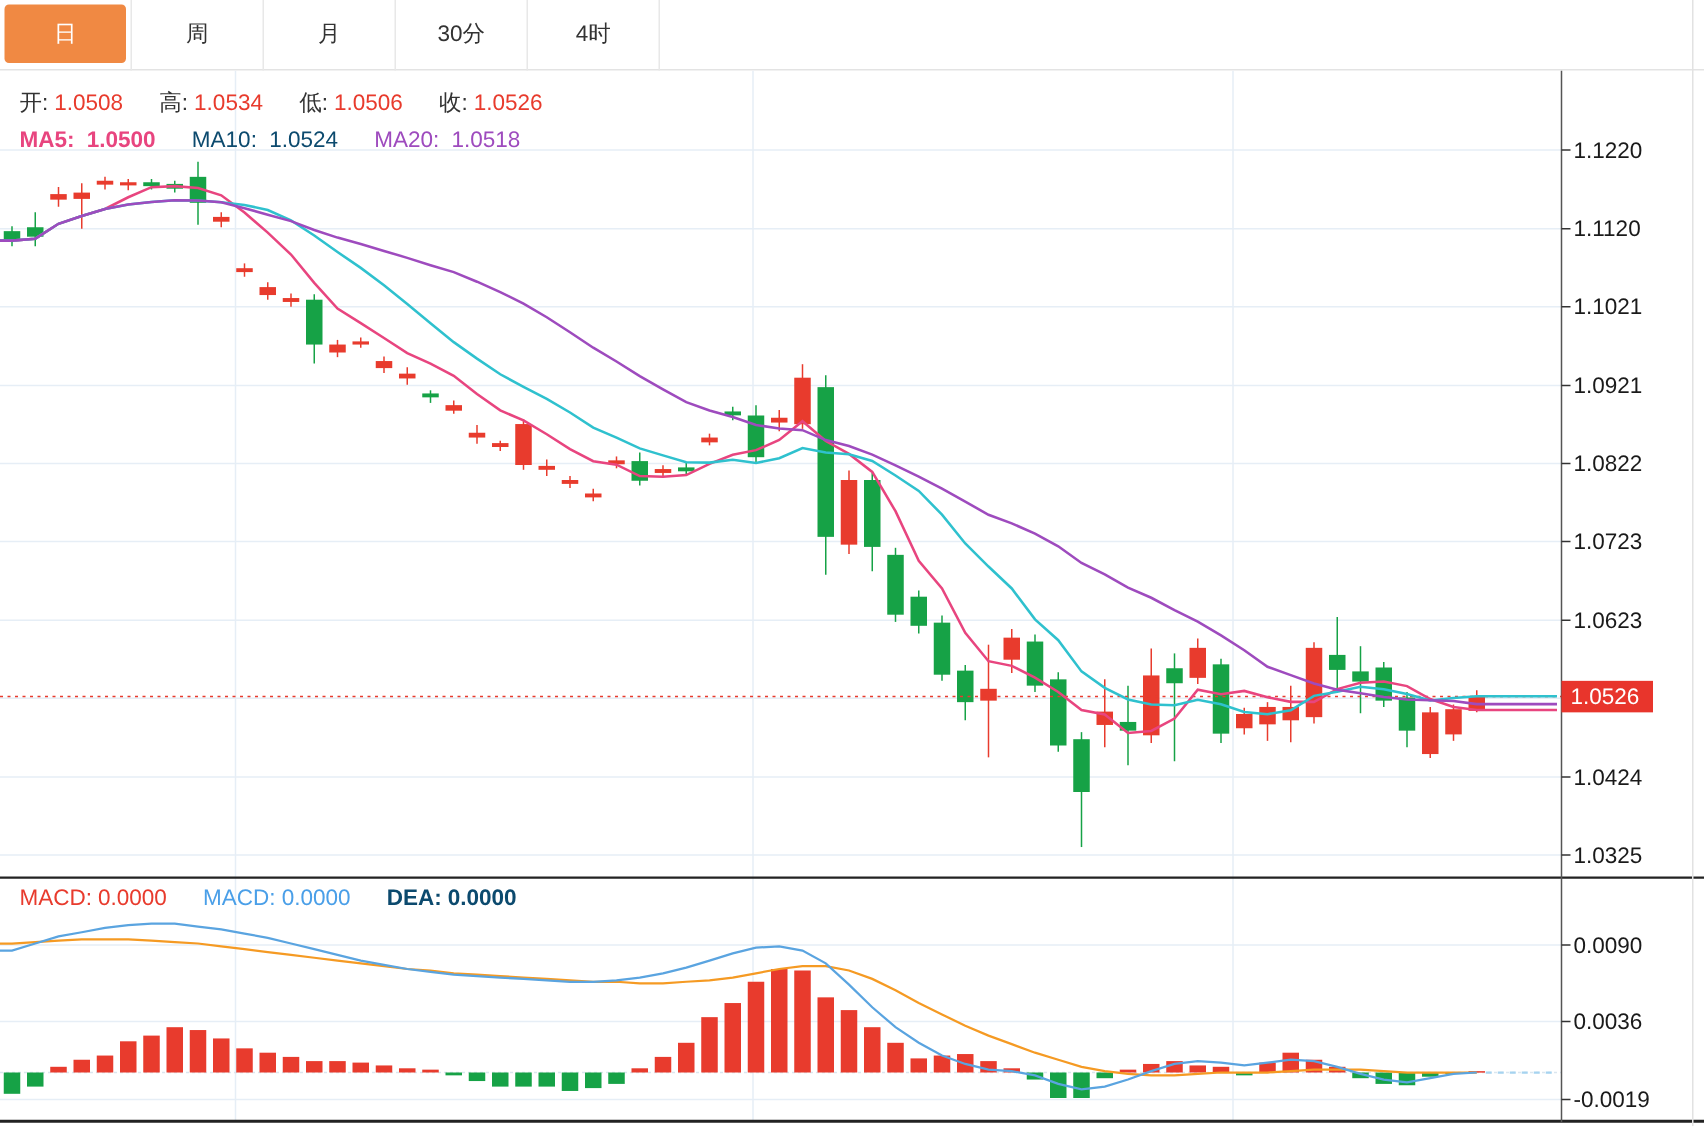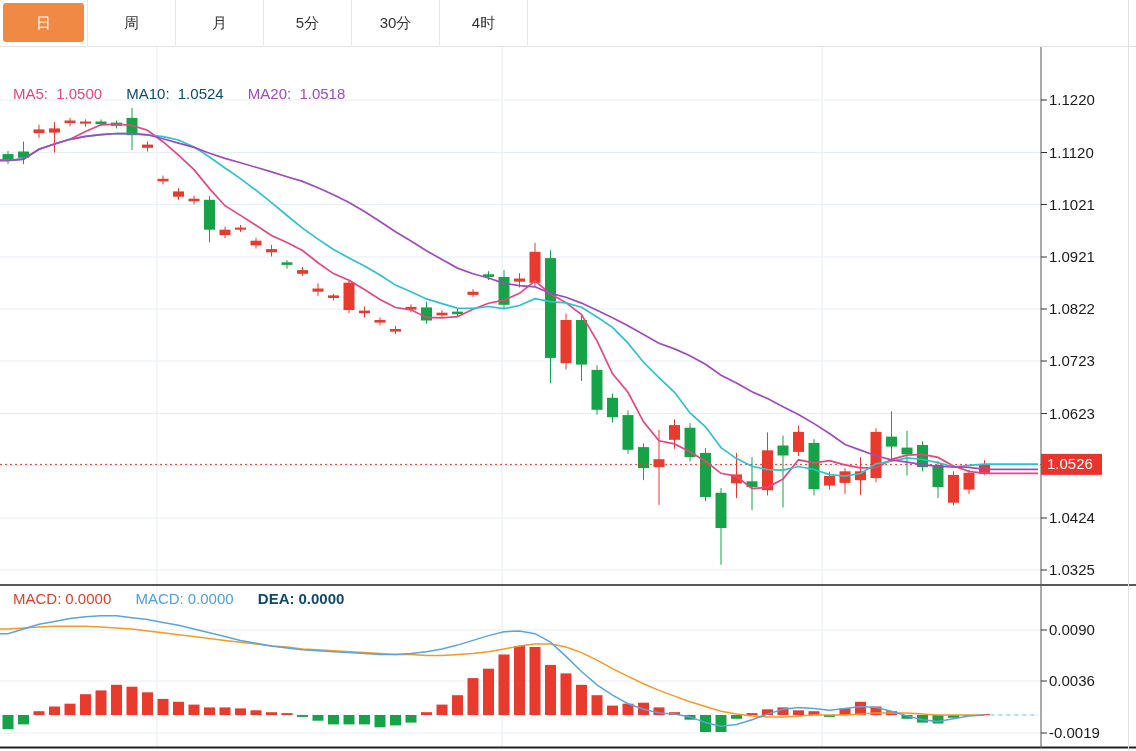"5分" div.tab { html: <div> <div>5分</div> </div> -> none }
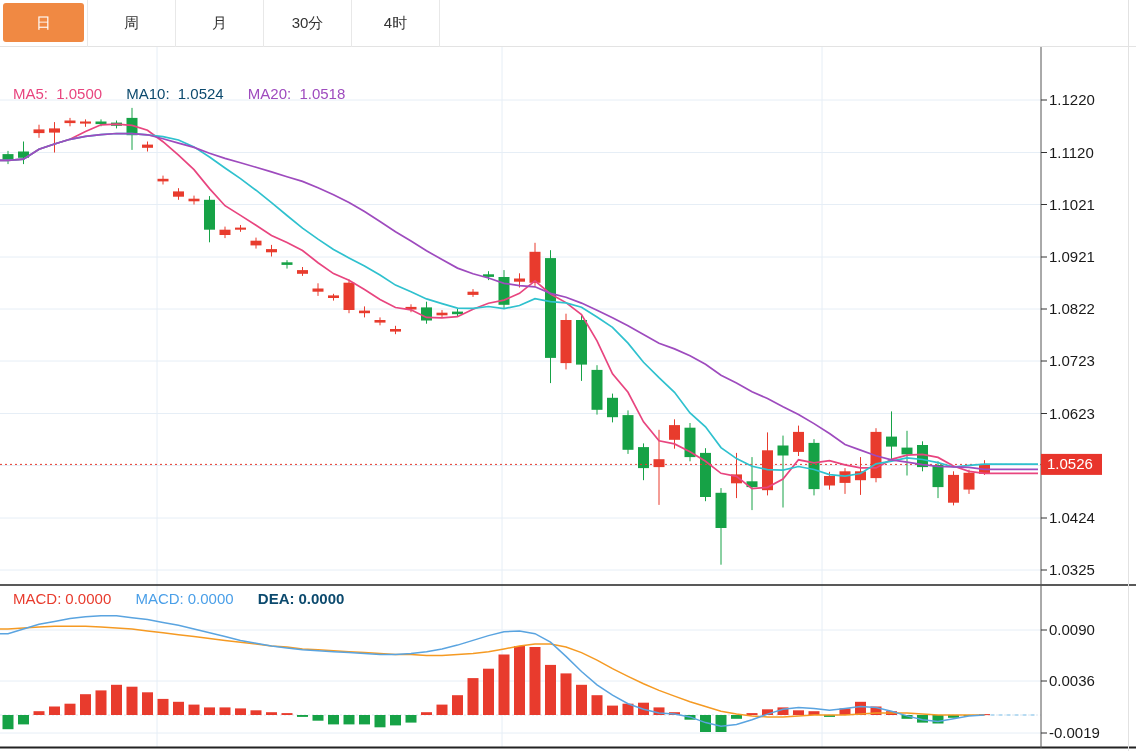"开: 1.0508 高: 1.0534 低:" div.legend { html: none -> <div> <span><span>开:</span><span>1.0508</span></span> <span><span>高:</span><span>1.0534</span></span> <span><span>低:</span><span>1.0506</span></span> <span><span>收:</span><span>1.0526</span></span> </div> }
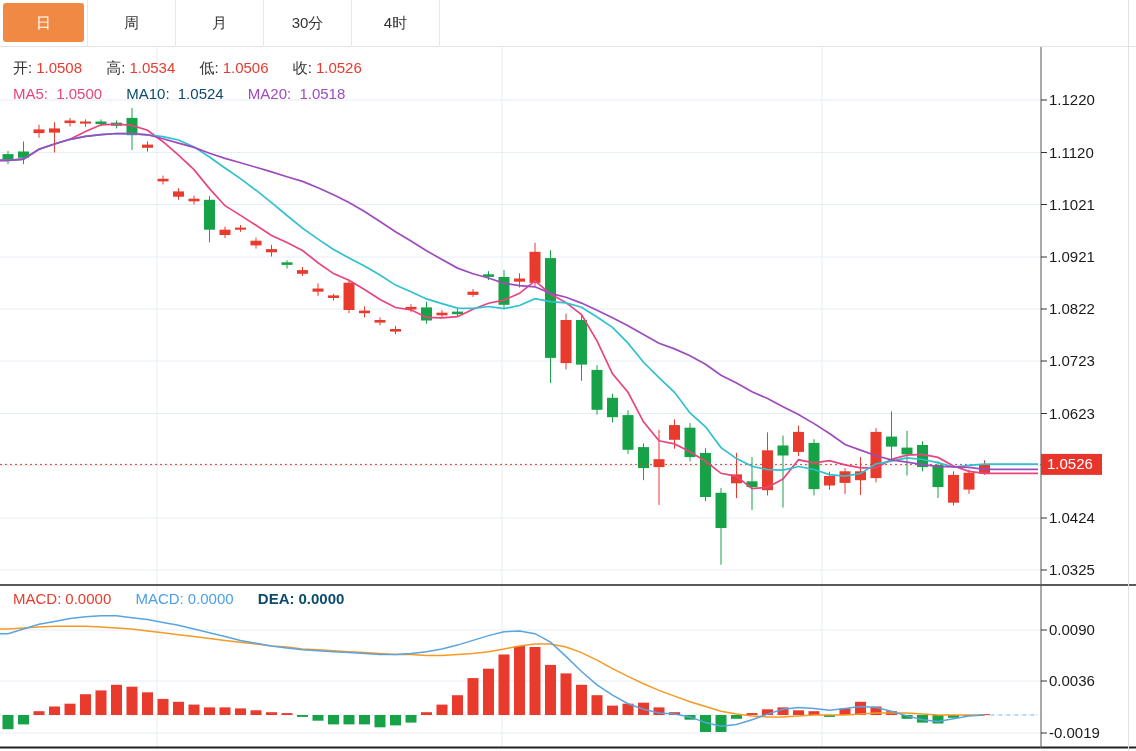"MA5: 1.0500" .c-pink { font-weight: none -> bold }
